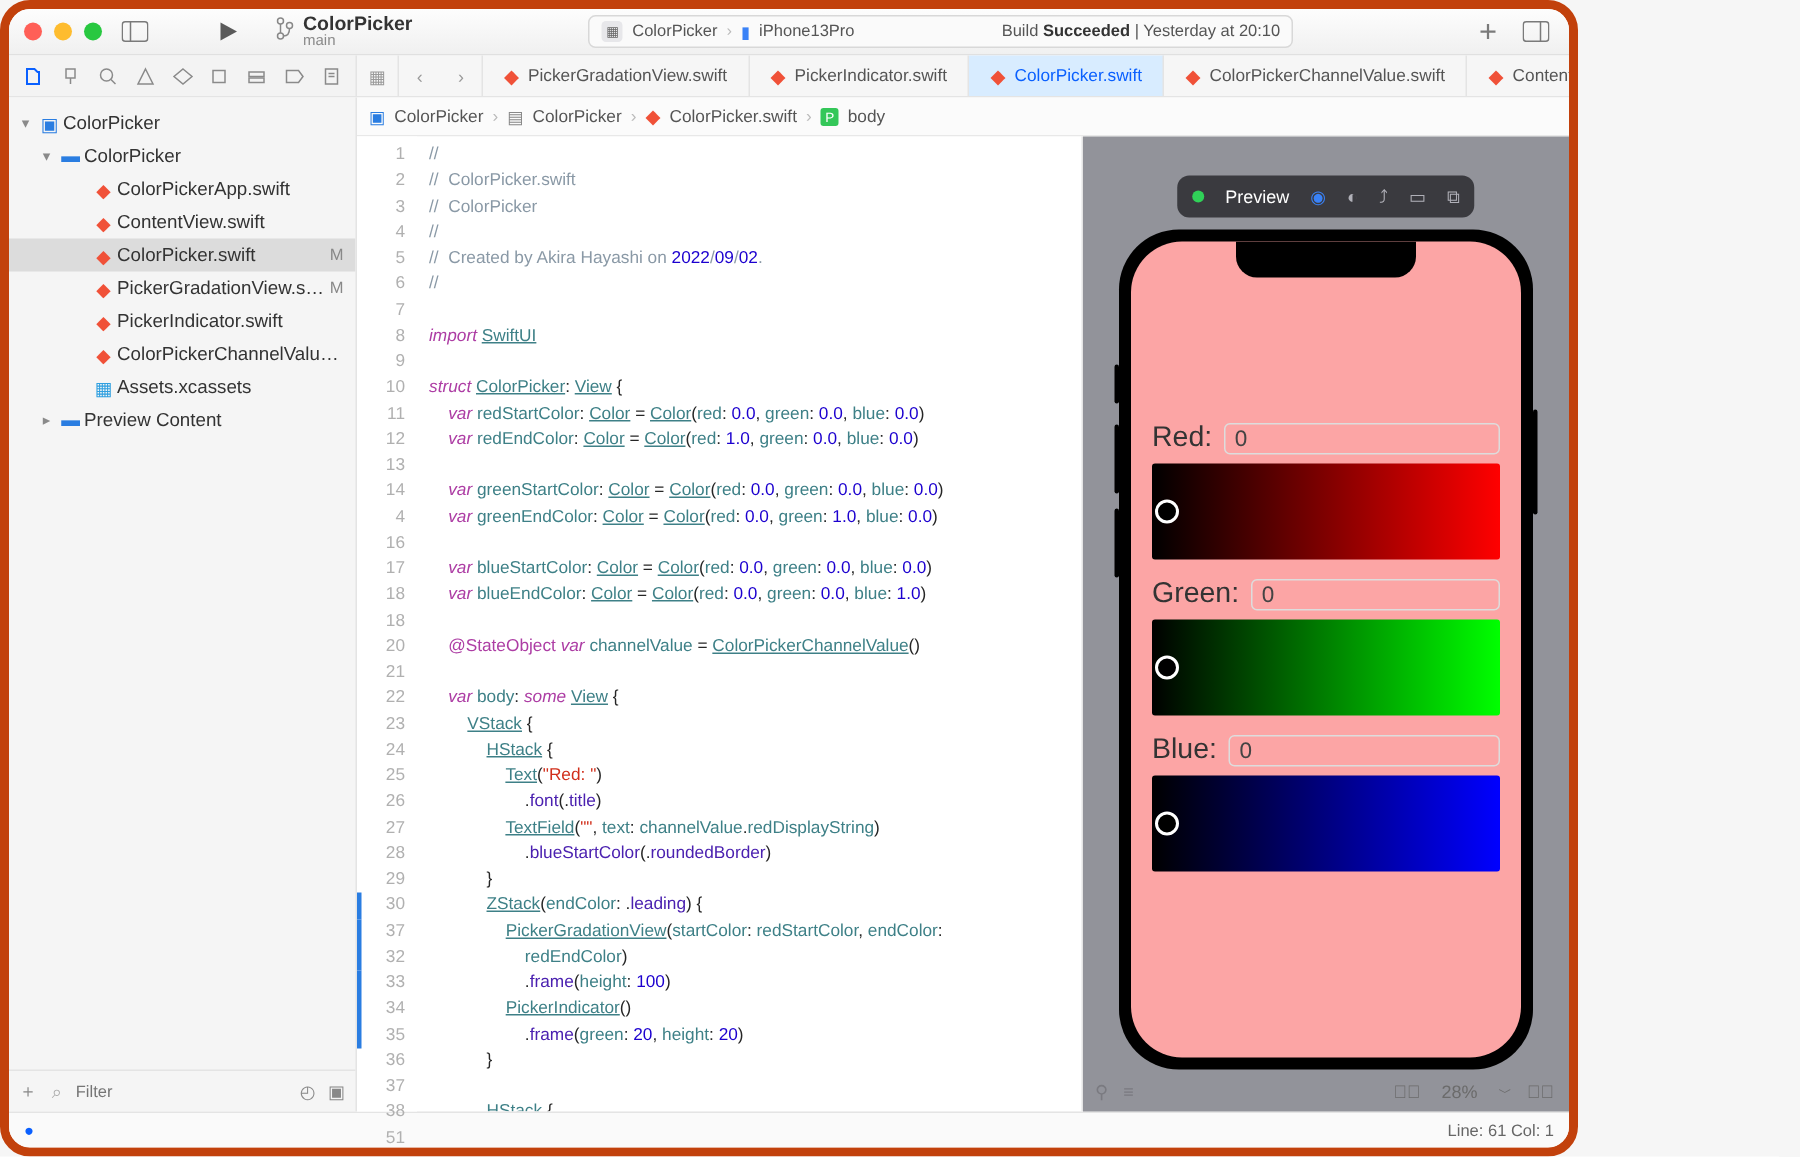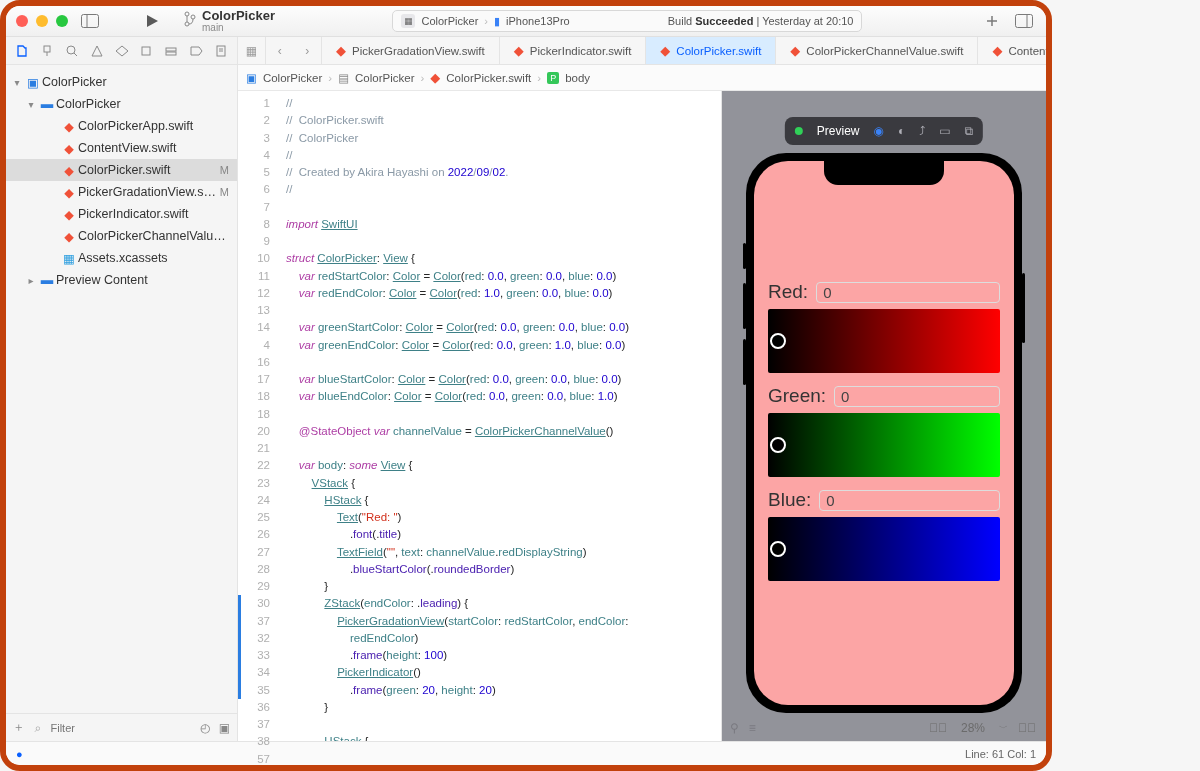"57" div.ln { text: 57 -> 51 }
